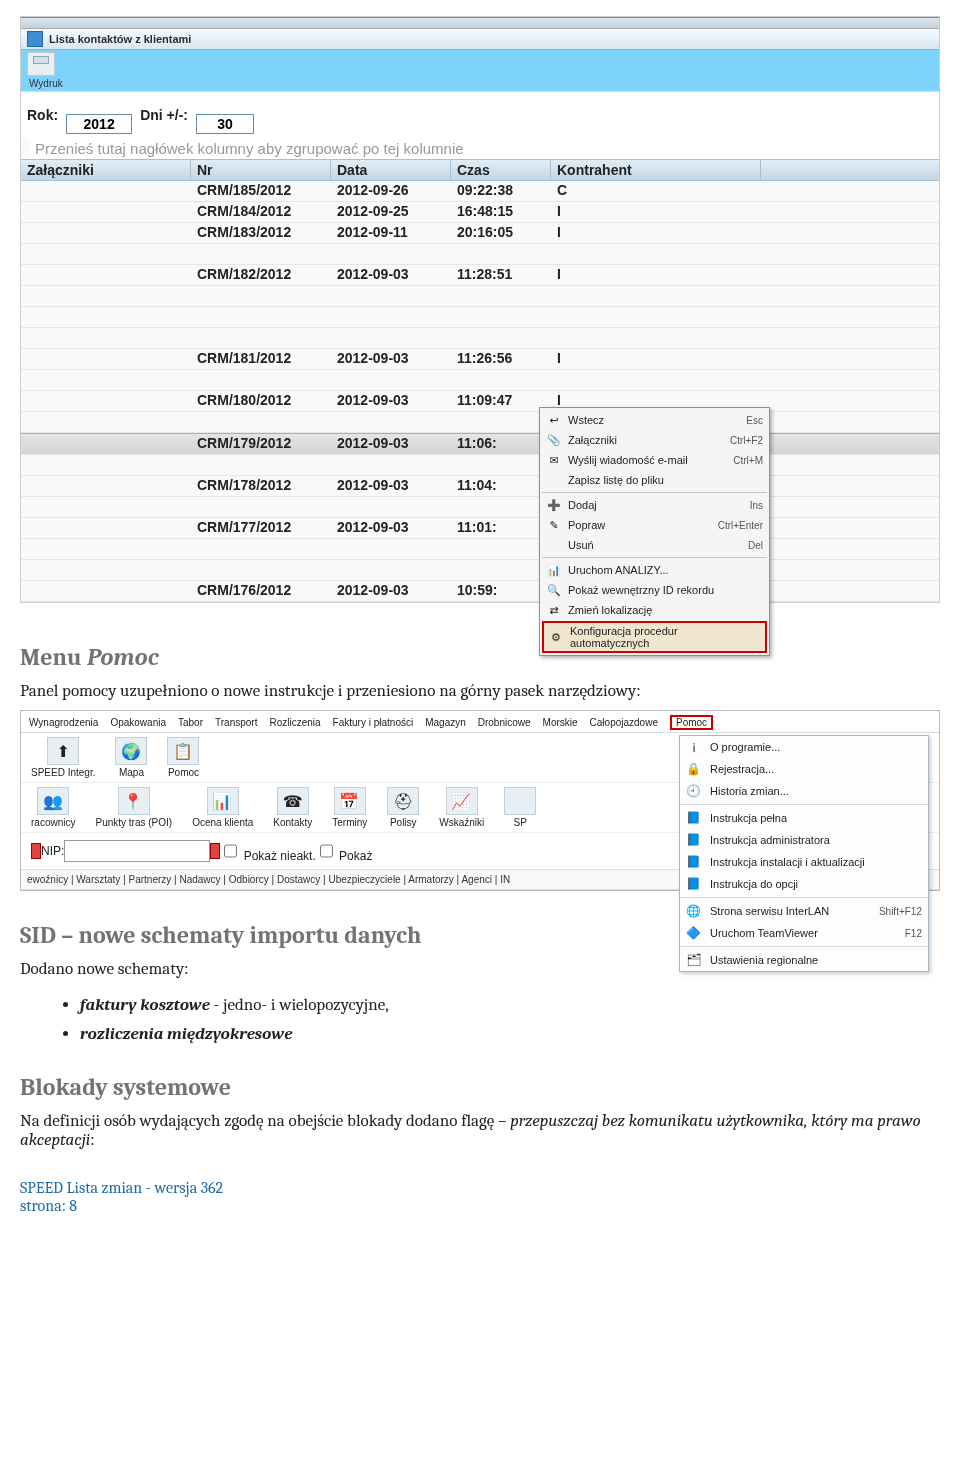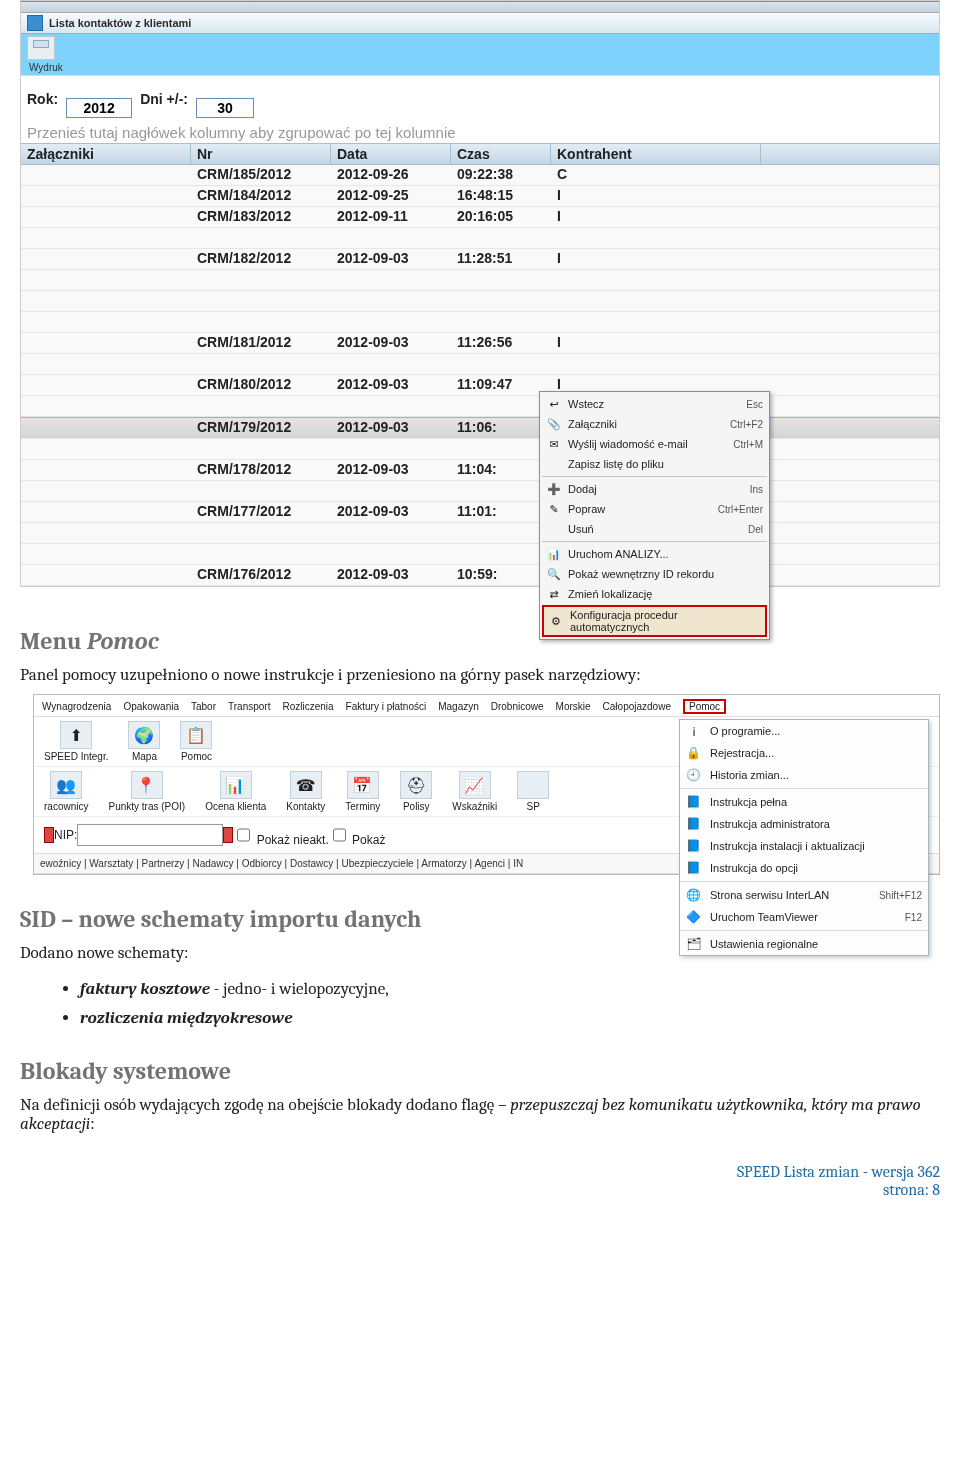"Lista kontaktów z klientami" .page { padding: 0 20px 40px 20px -> 16px 20px 40px 20px }
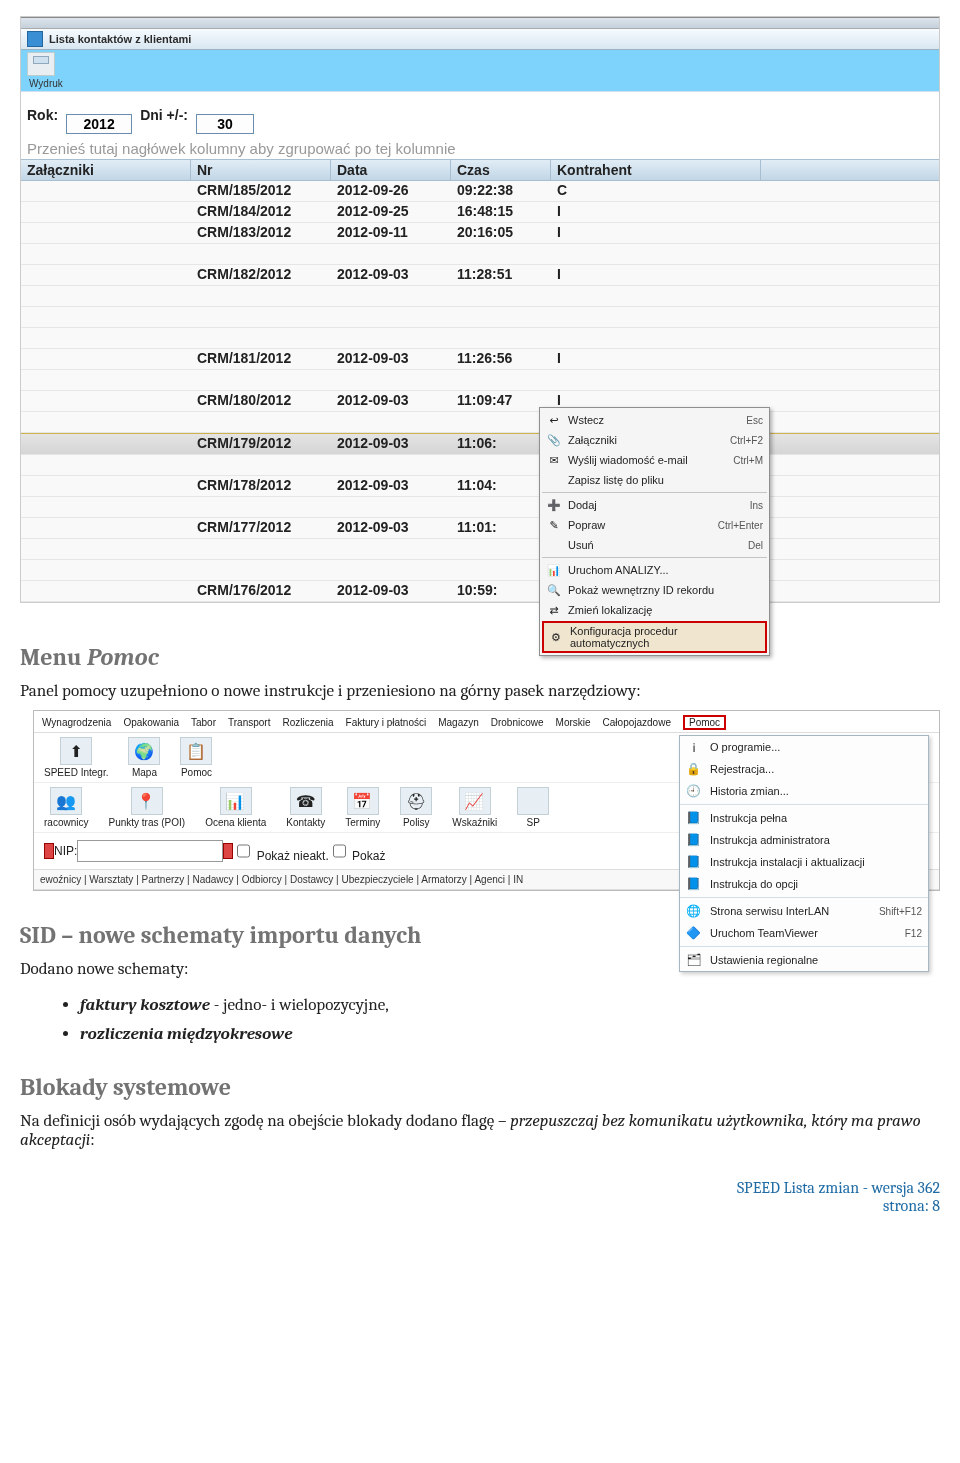"Przenieś tutaj nagłówek kolumny aby" .group-hint { margin-left: none -> 8px }
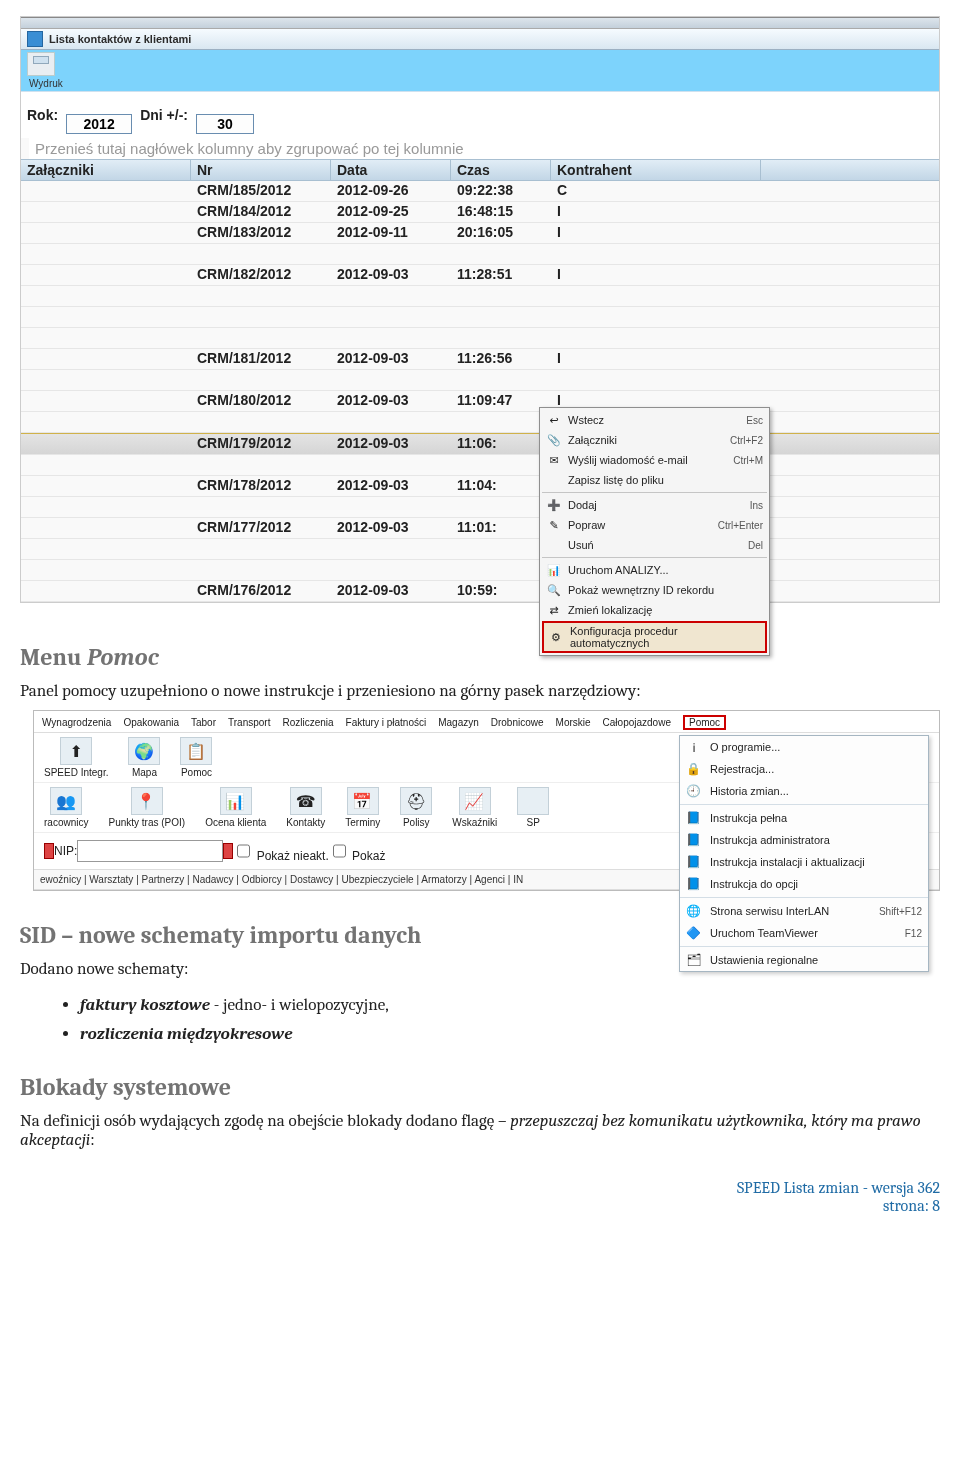"Wynagrodzenia" .ss2 { margin: 10px 0 30px 13px -> 10px 0 30px 0 }
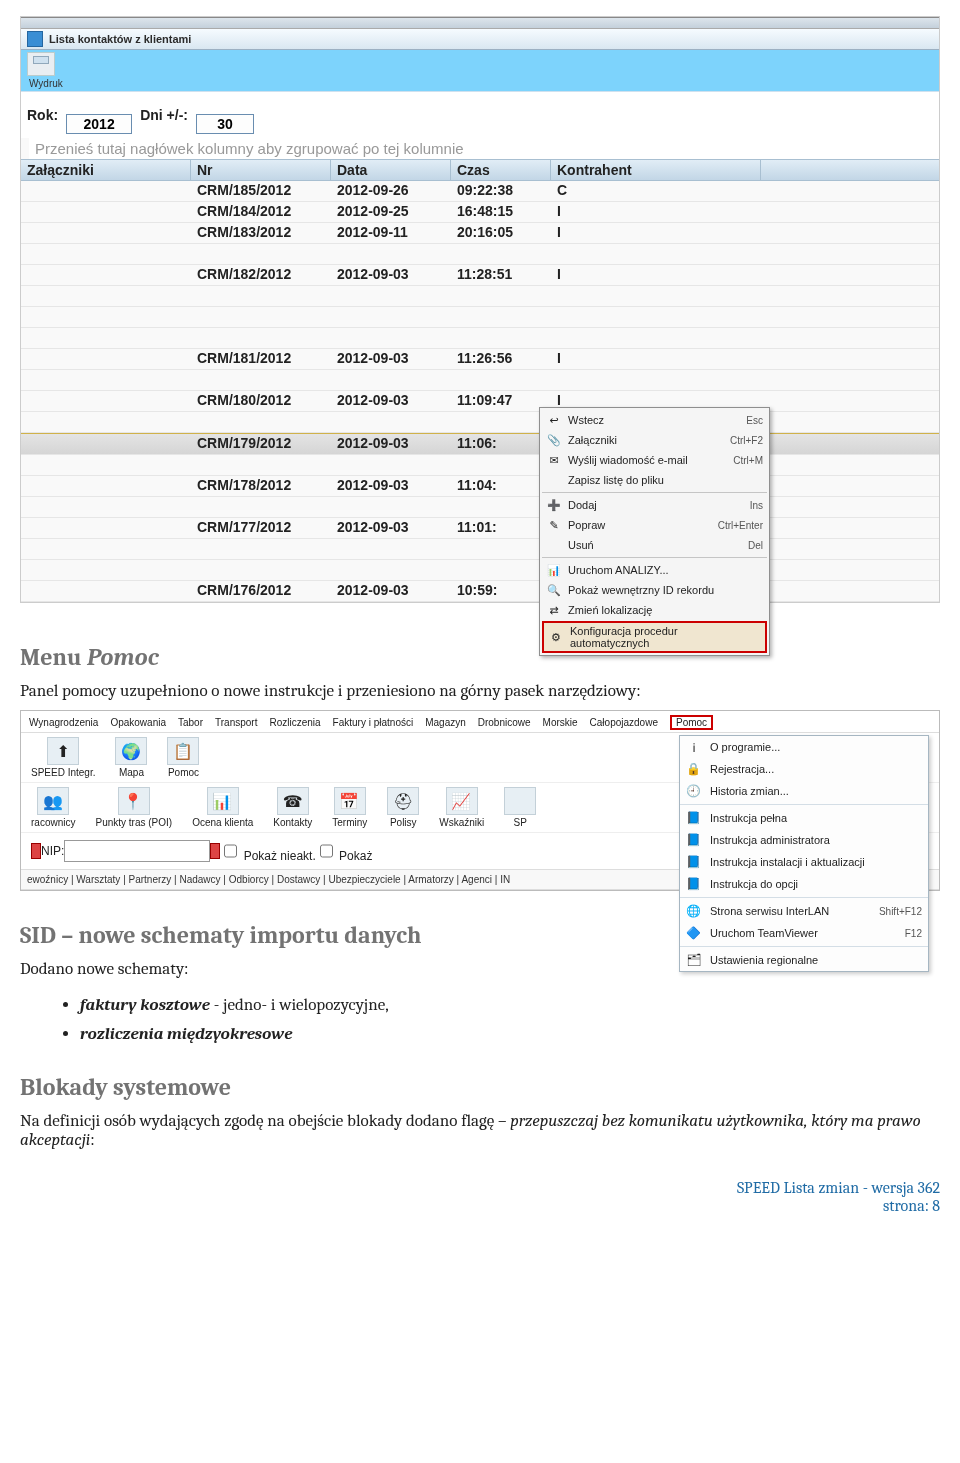"SPEED Lista zmian - wersja" .footer { text-align: right -> left }
